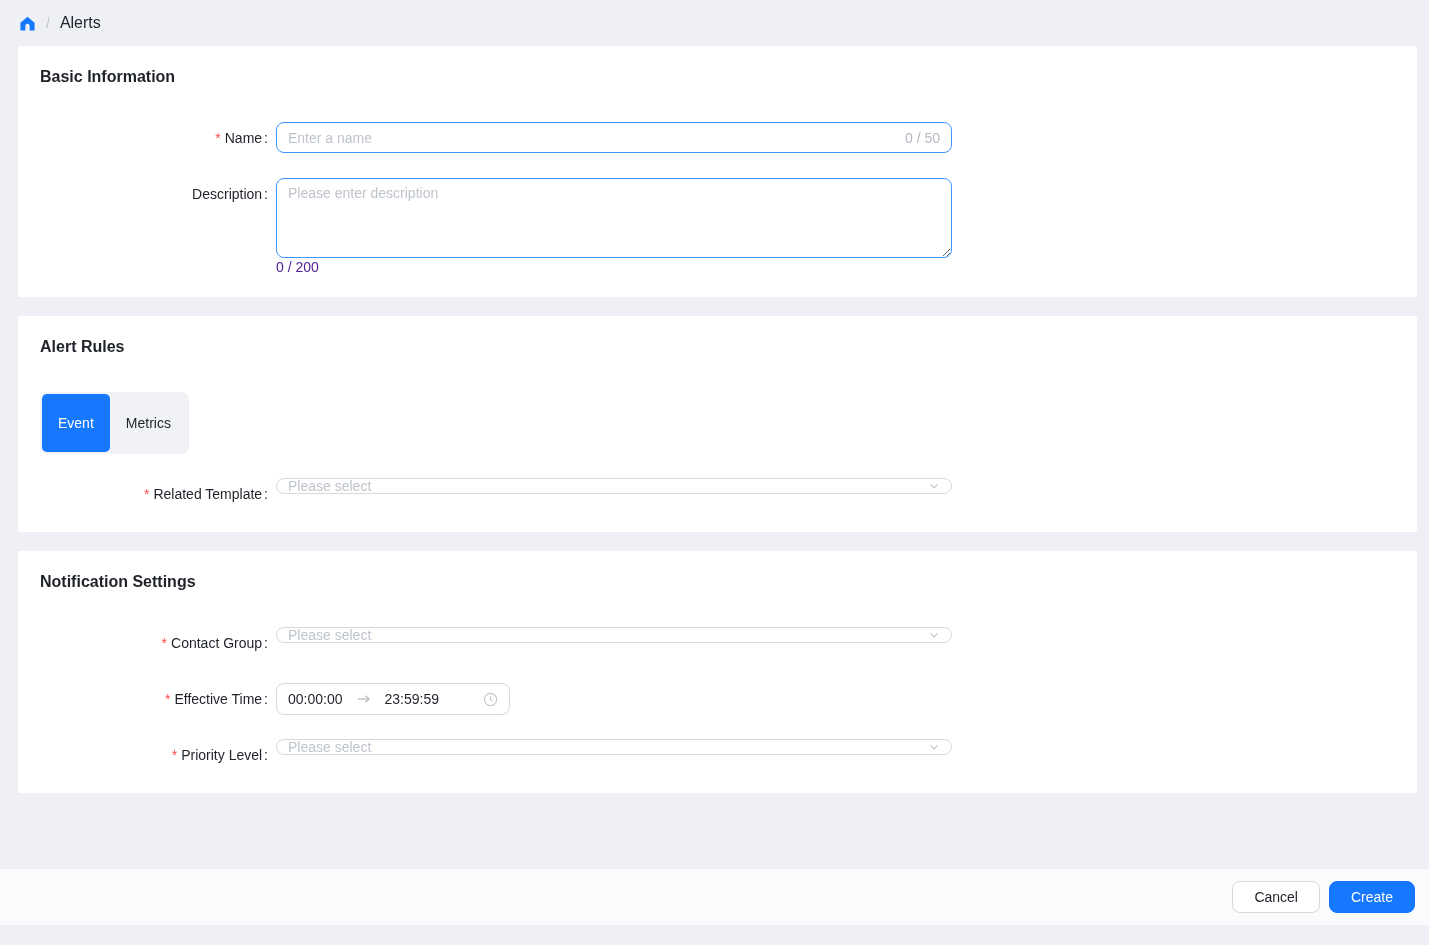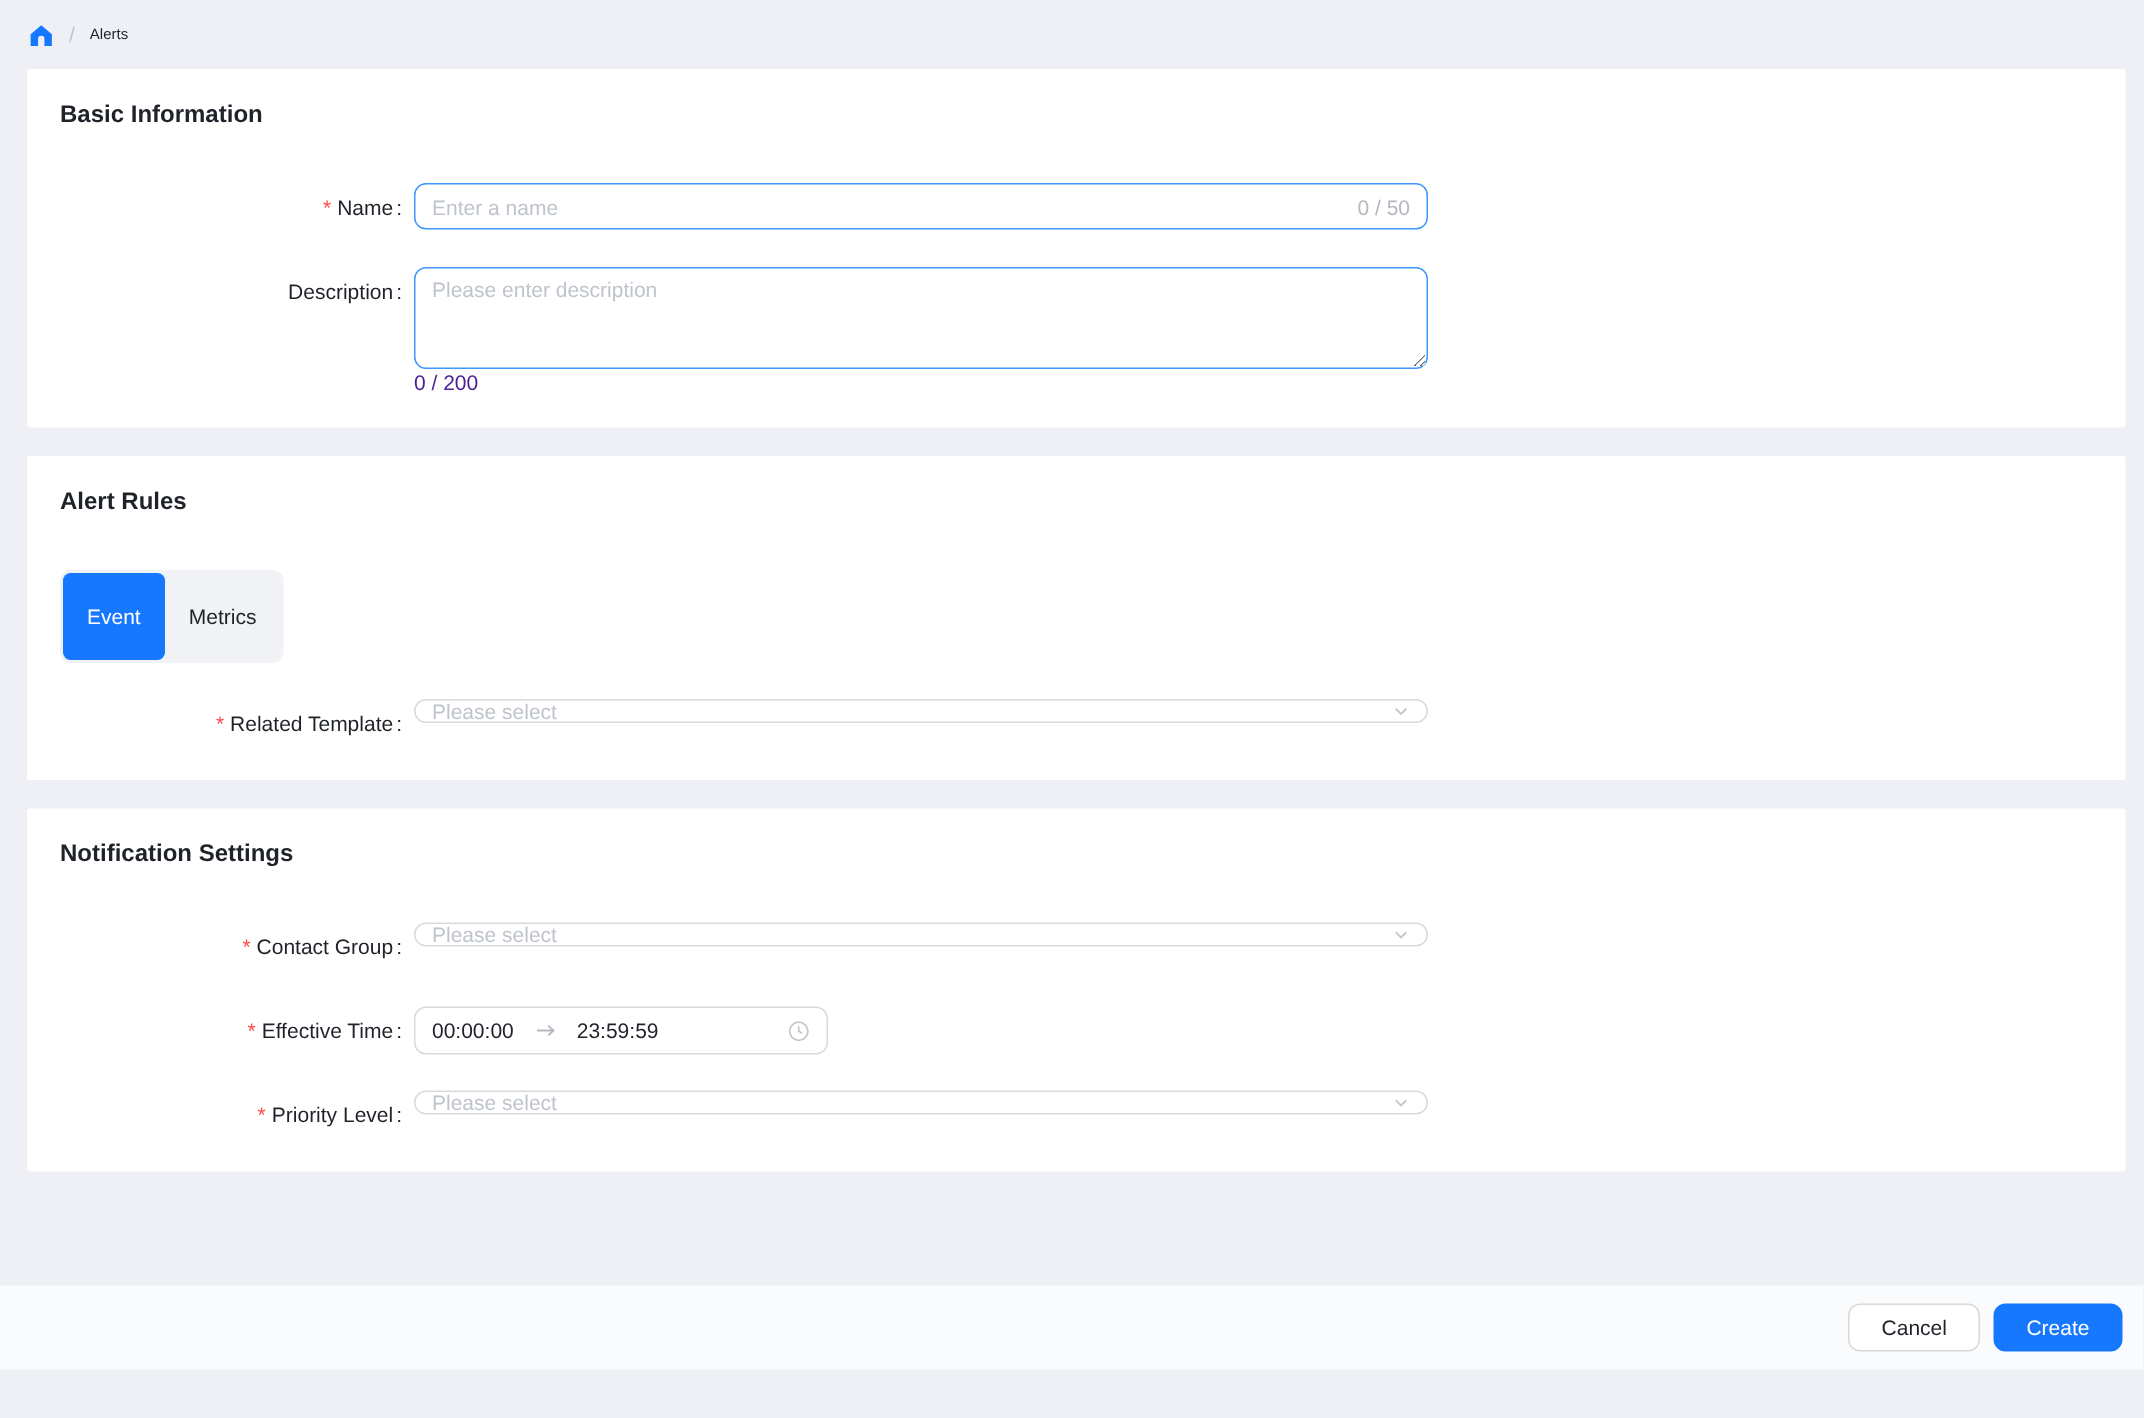"Alerts" .breadcrumb-current { font-size: 10px -> 16px }
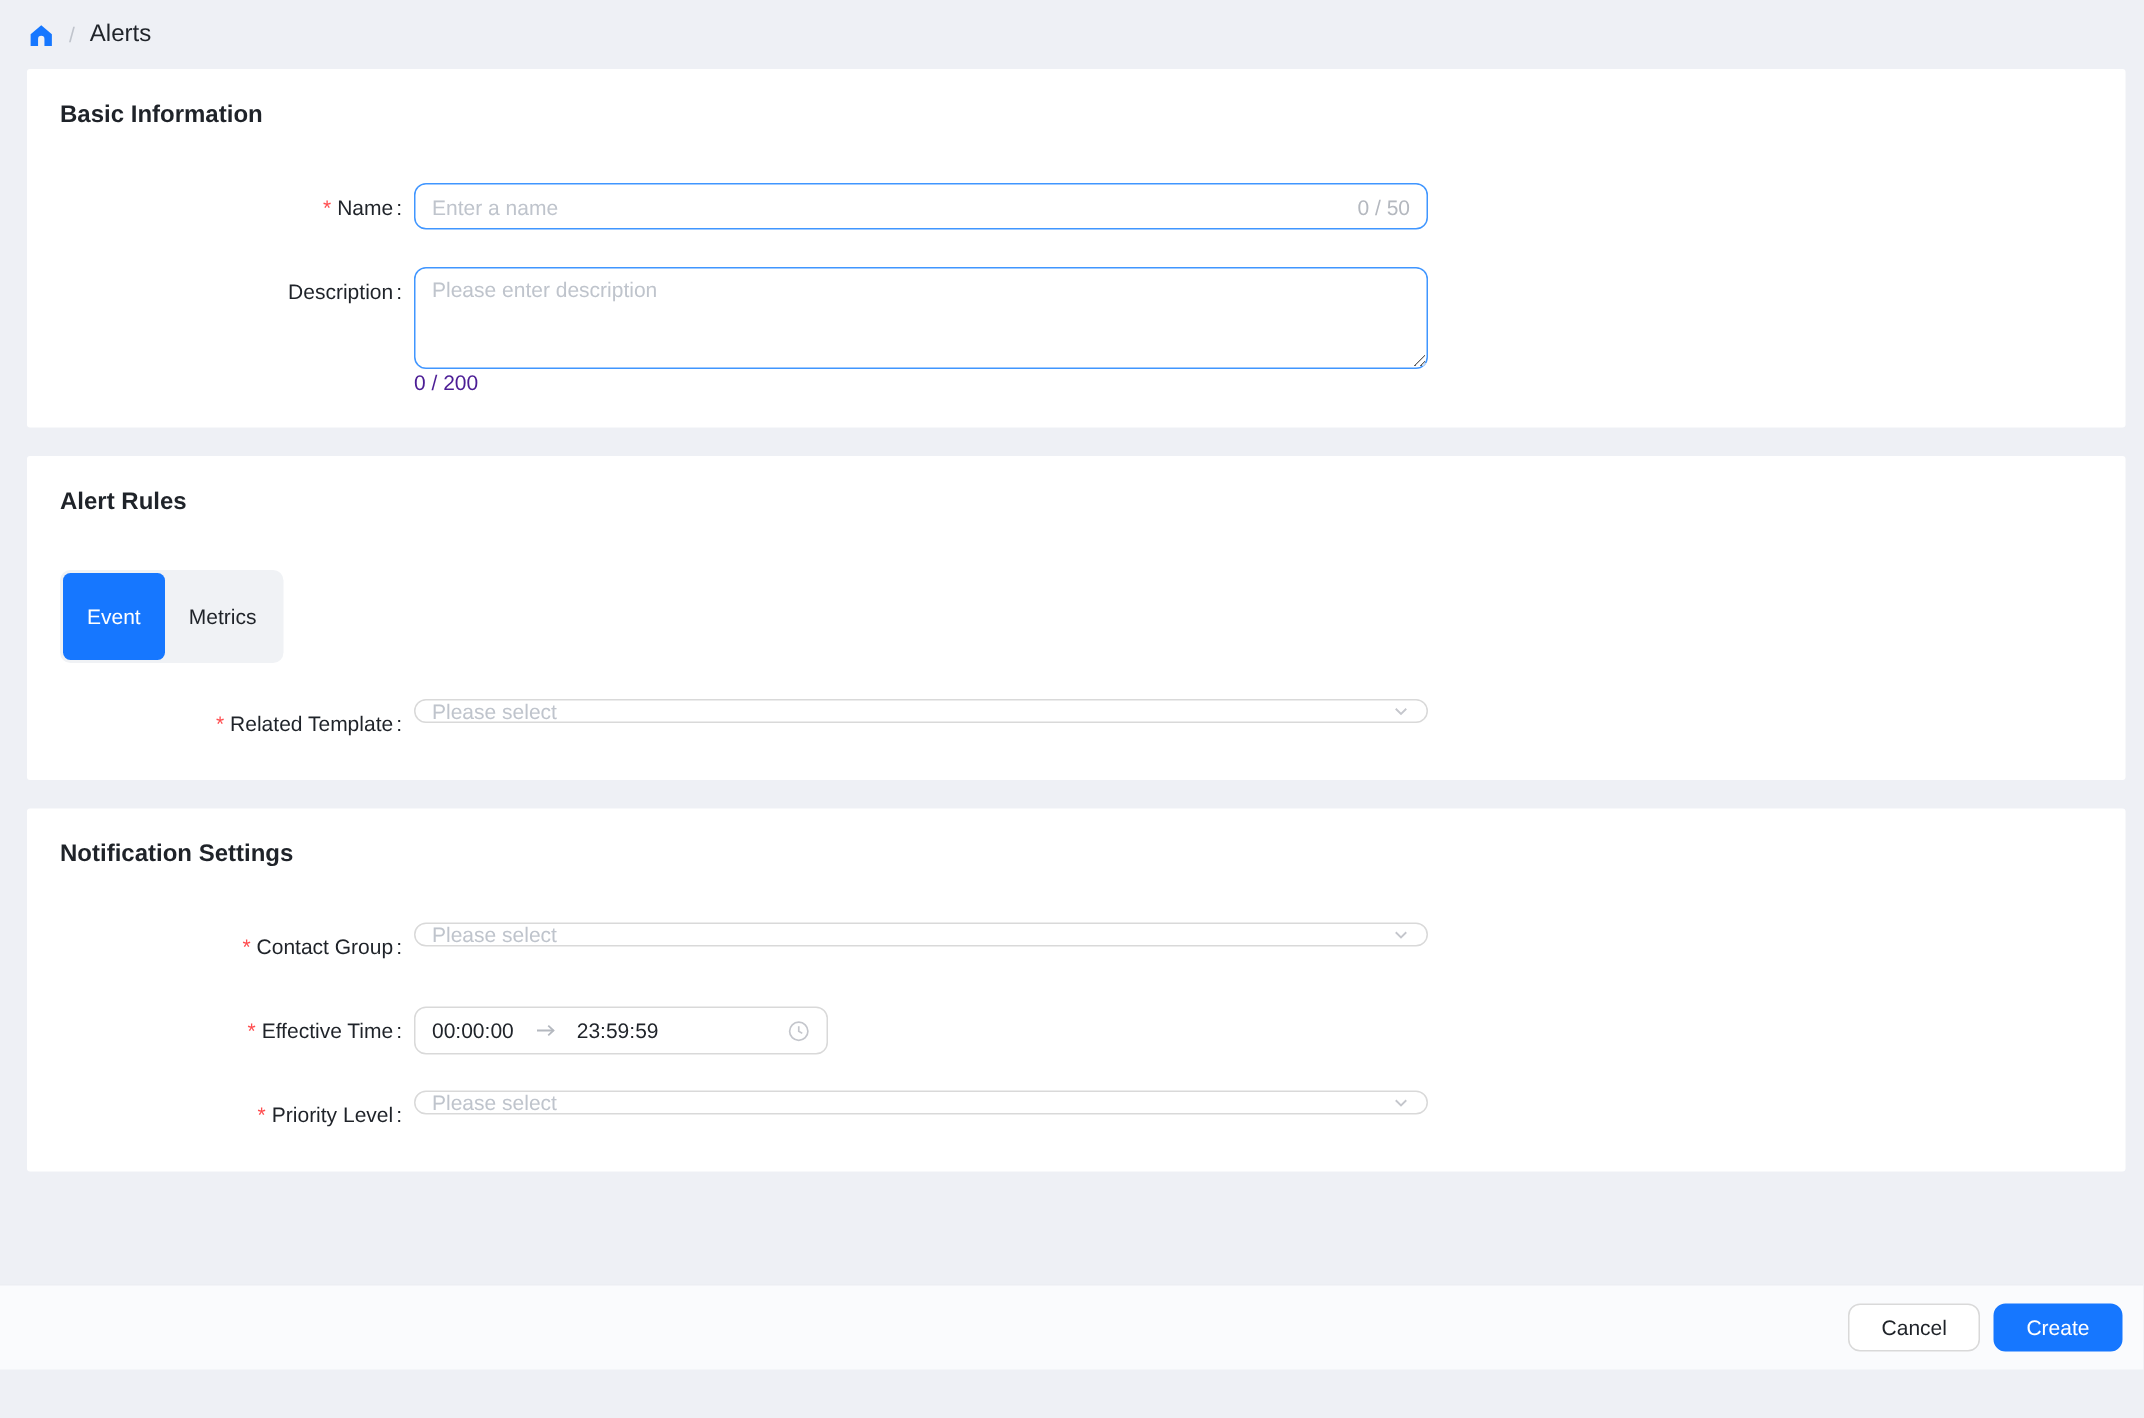"Please enter description" .desc-textarea { height: 68px -> 80px }
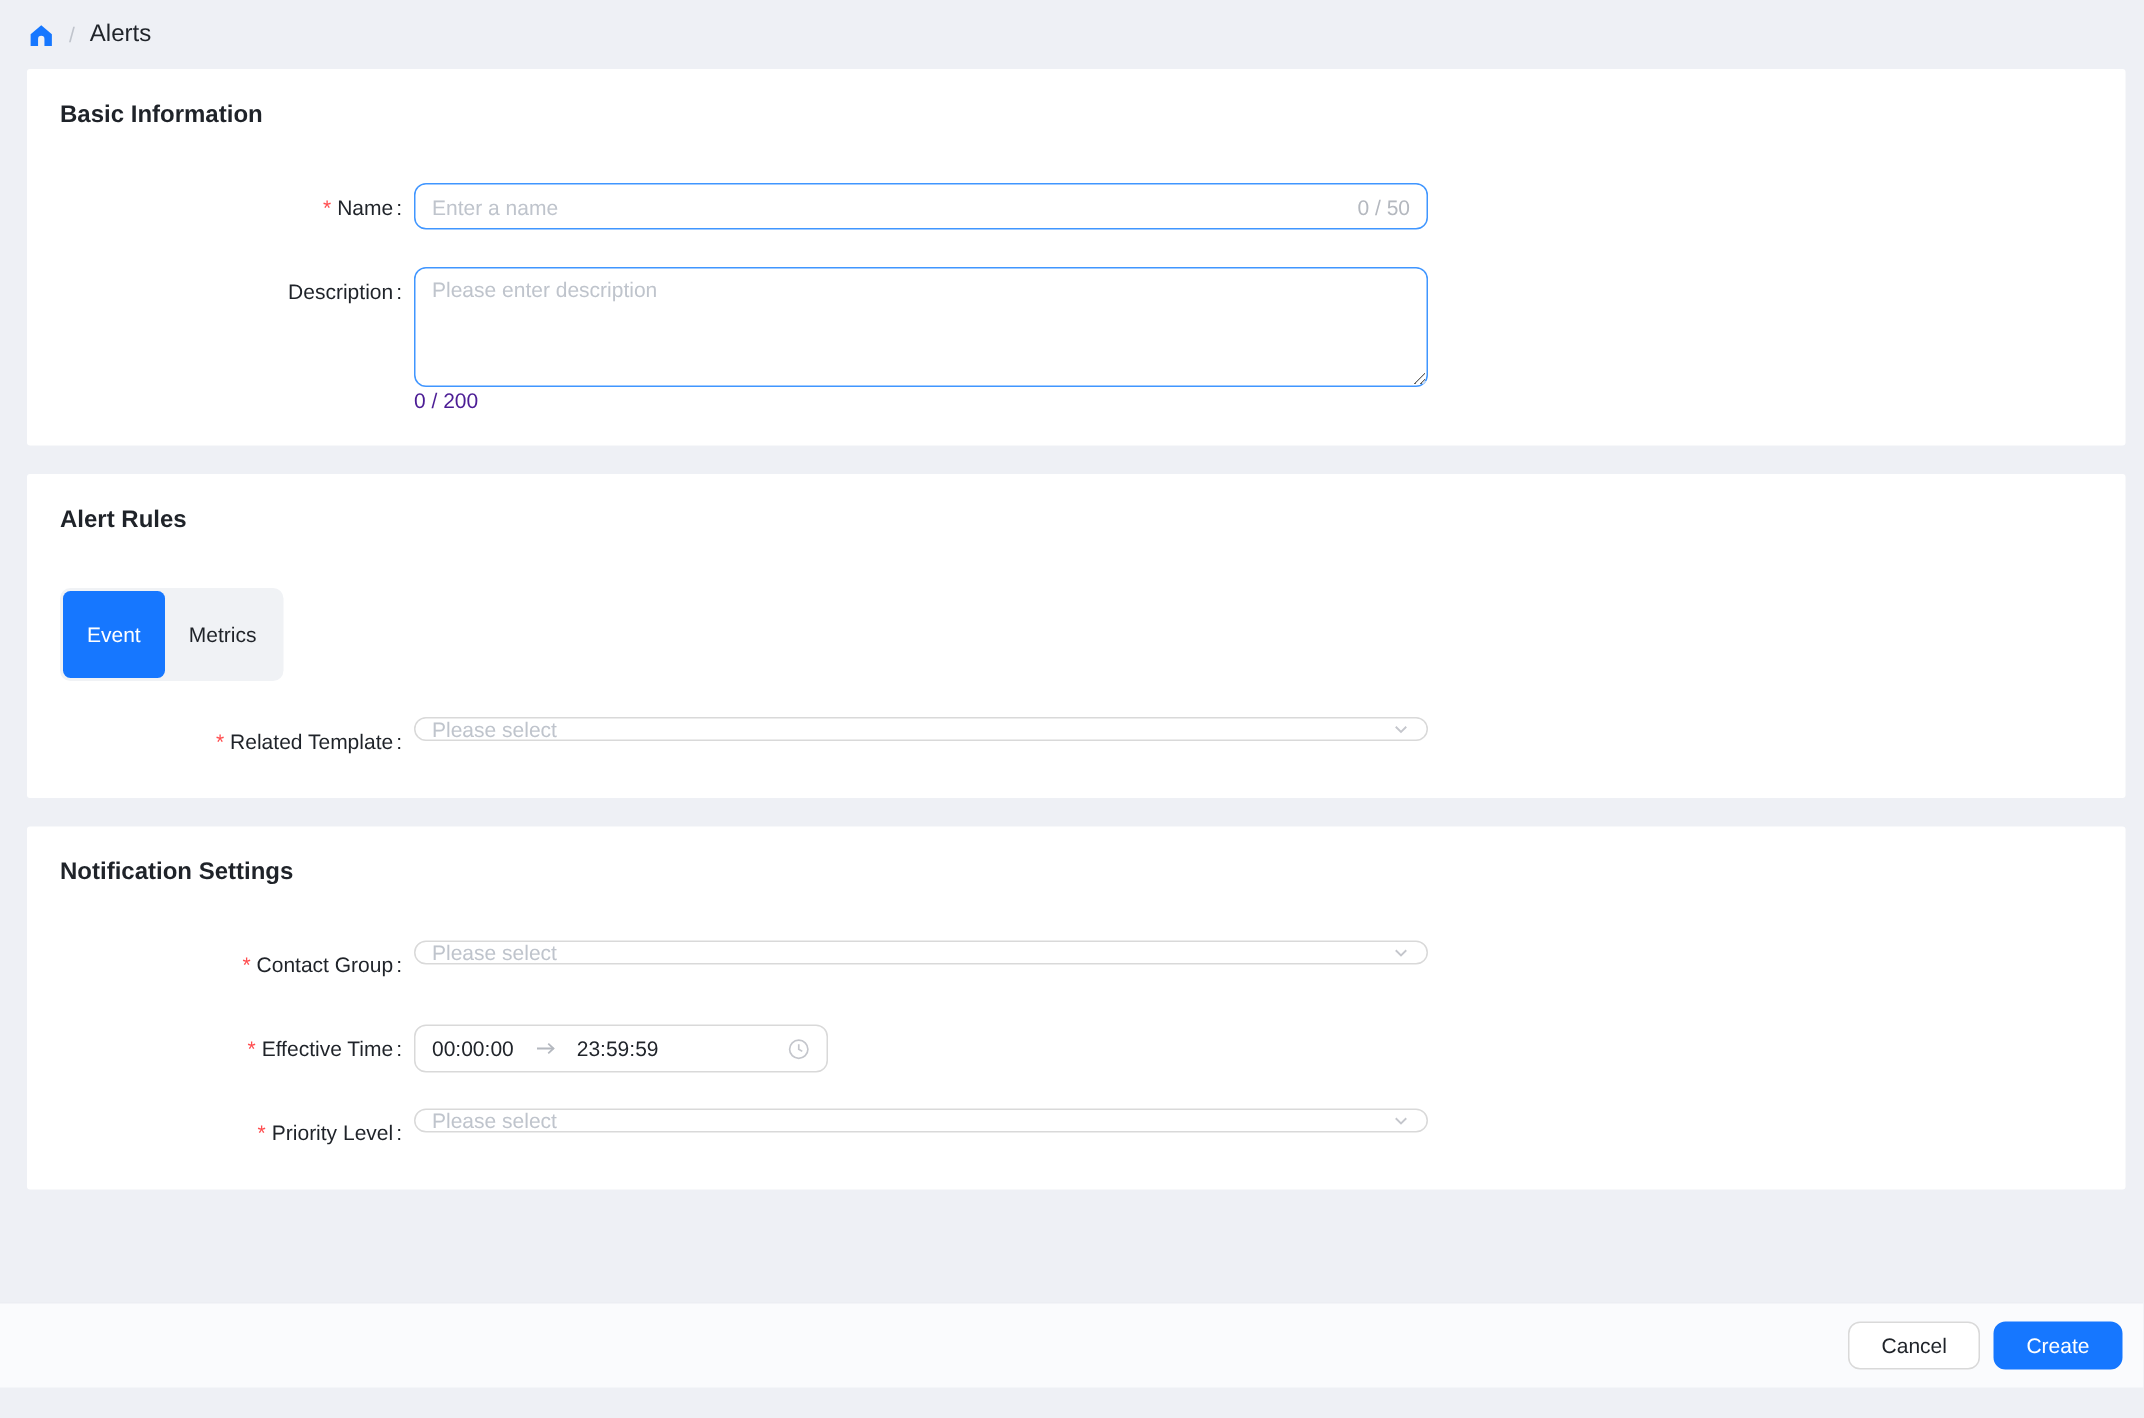"00:00:00" .time-range { width: 276px -> 234px }
